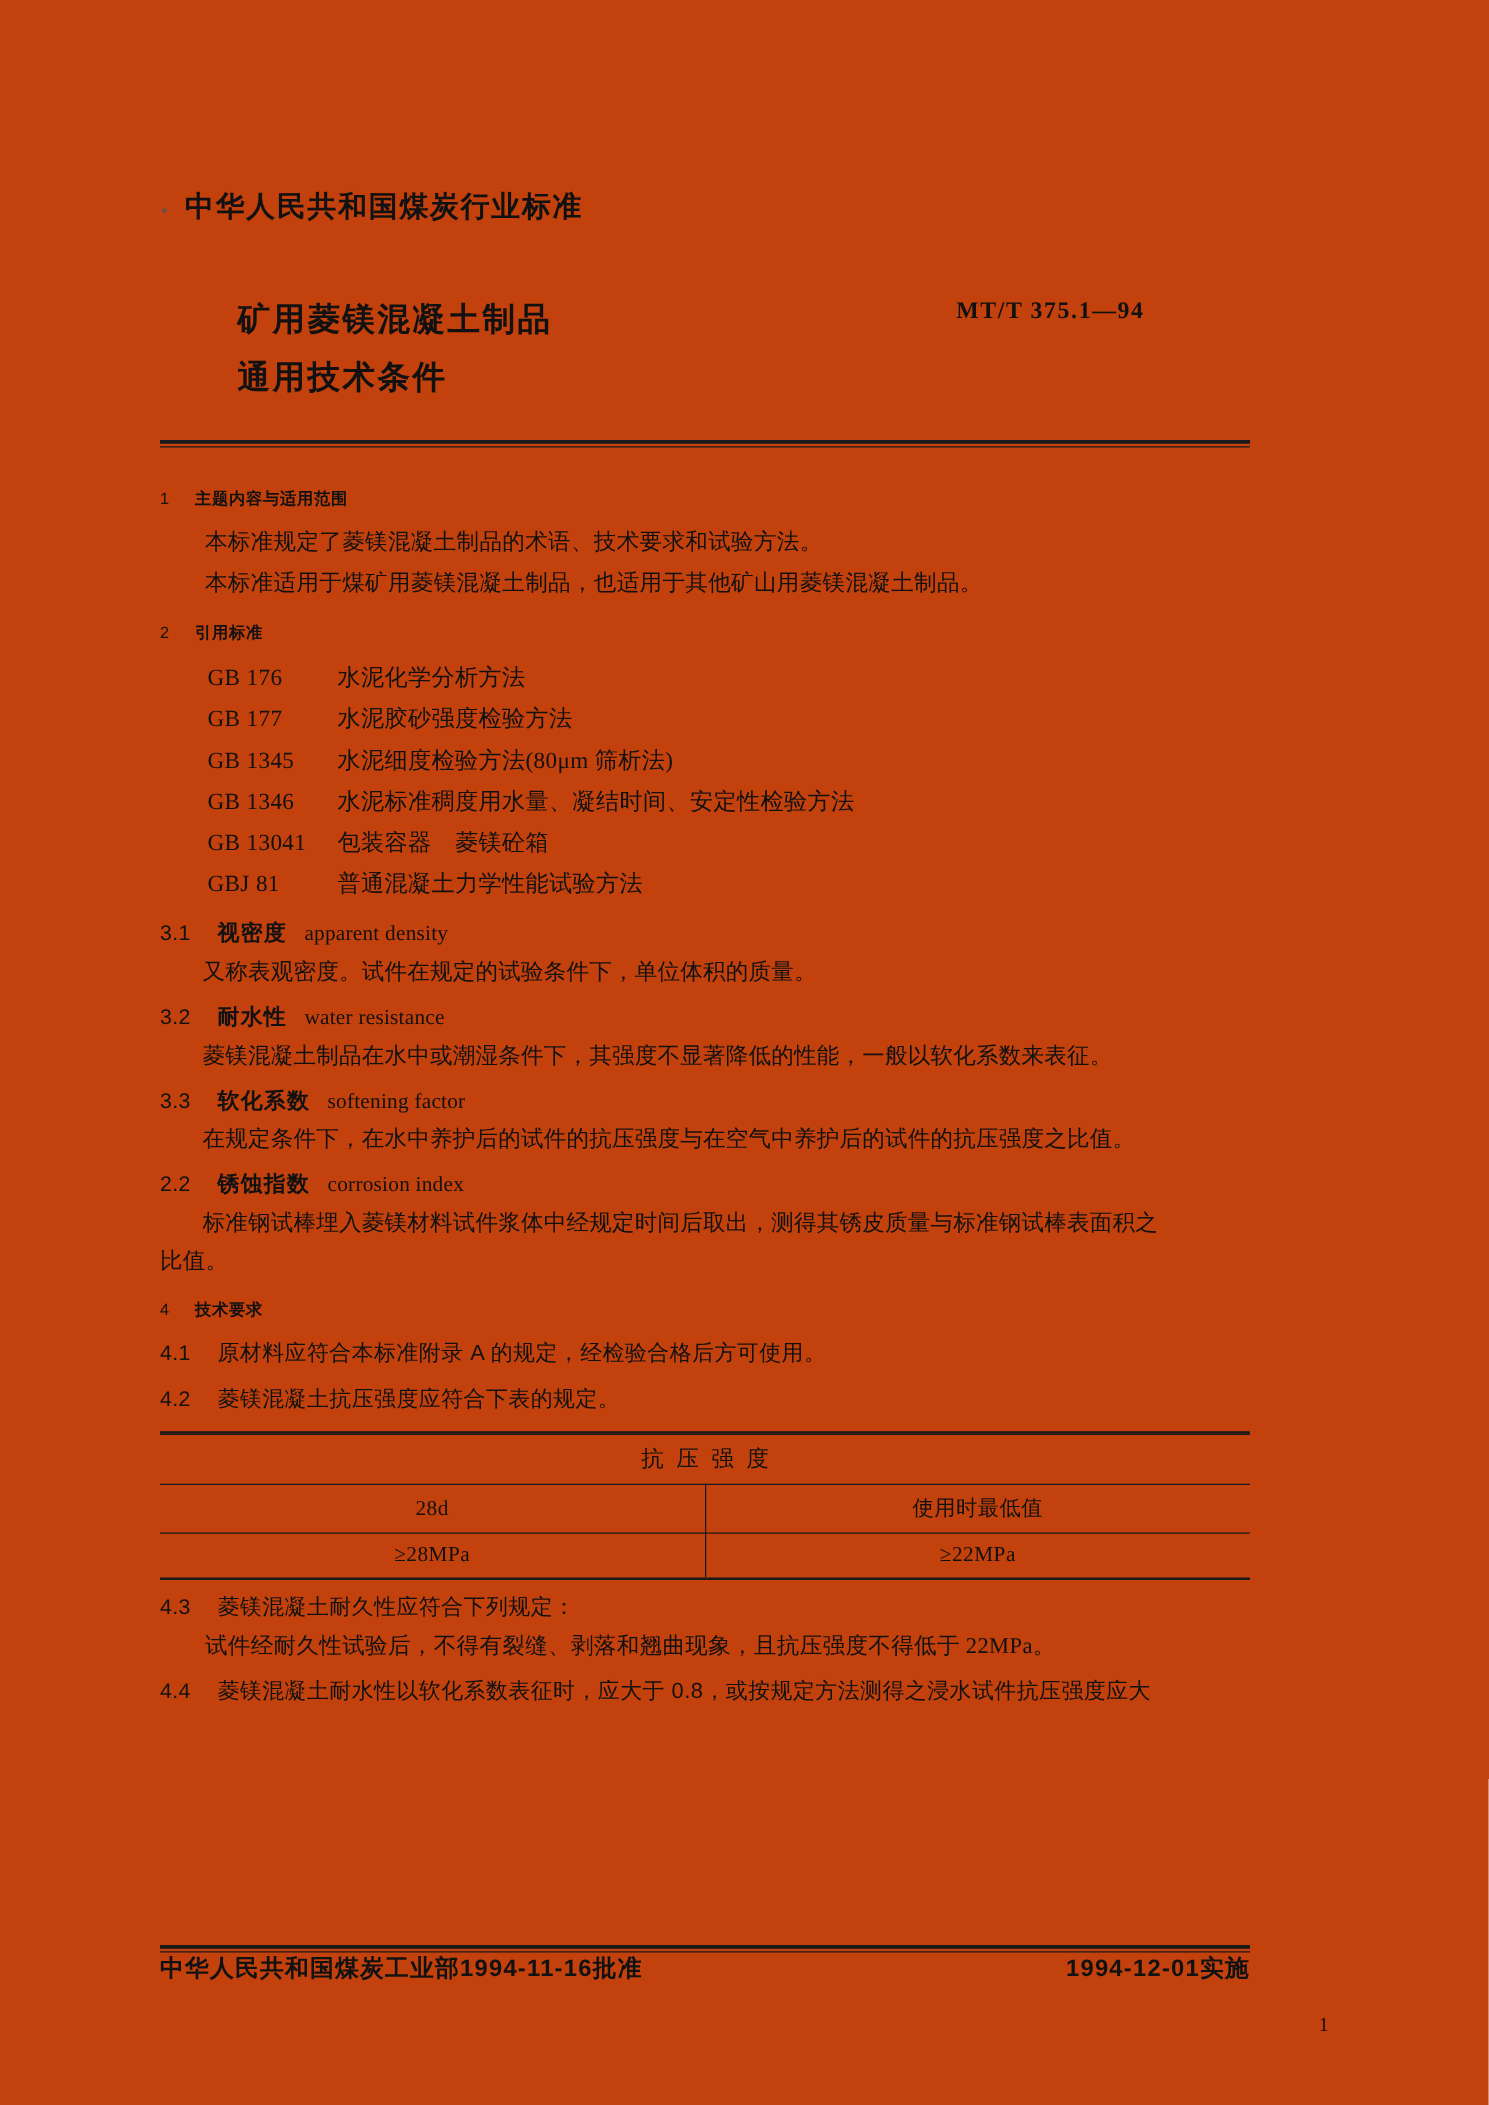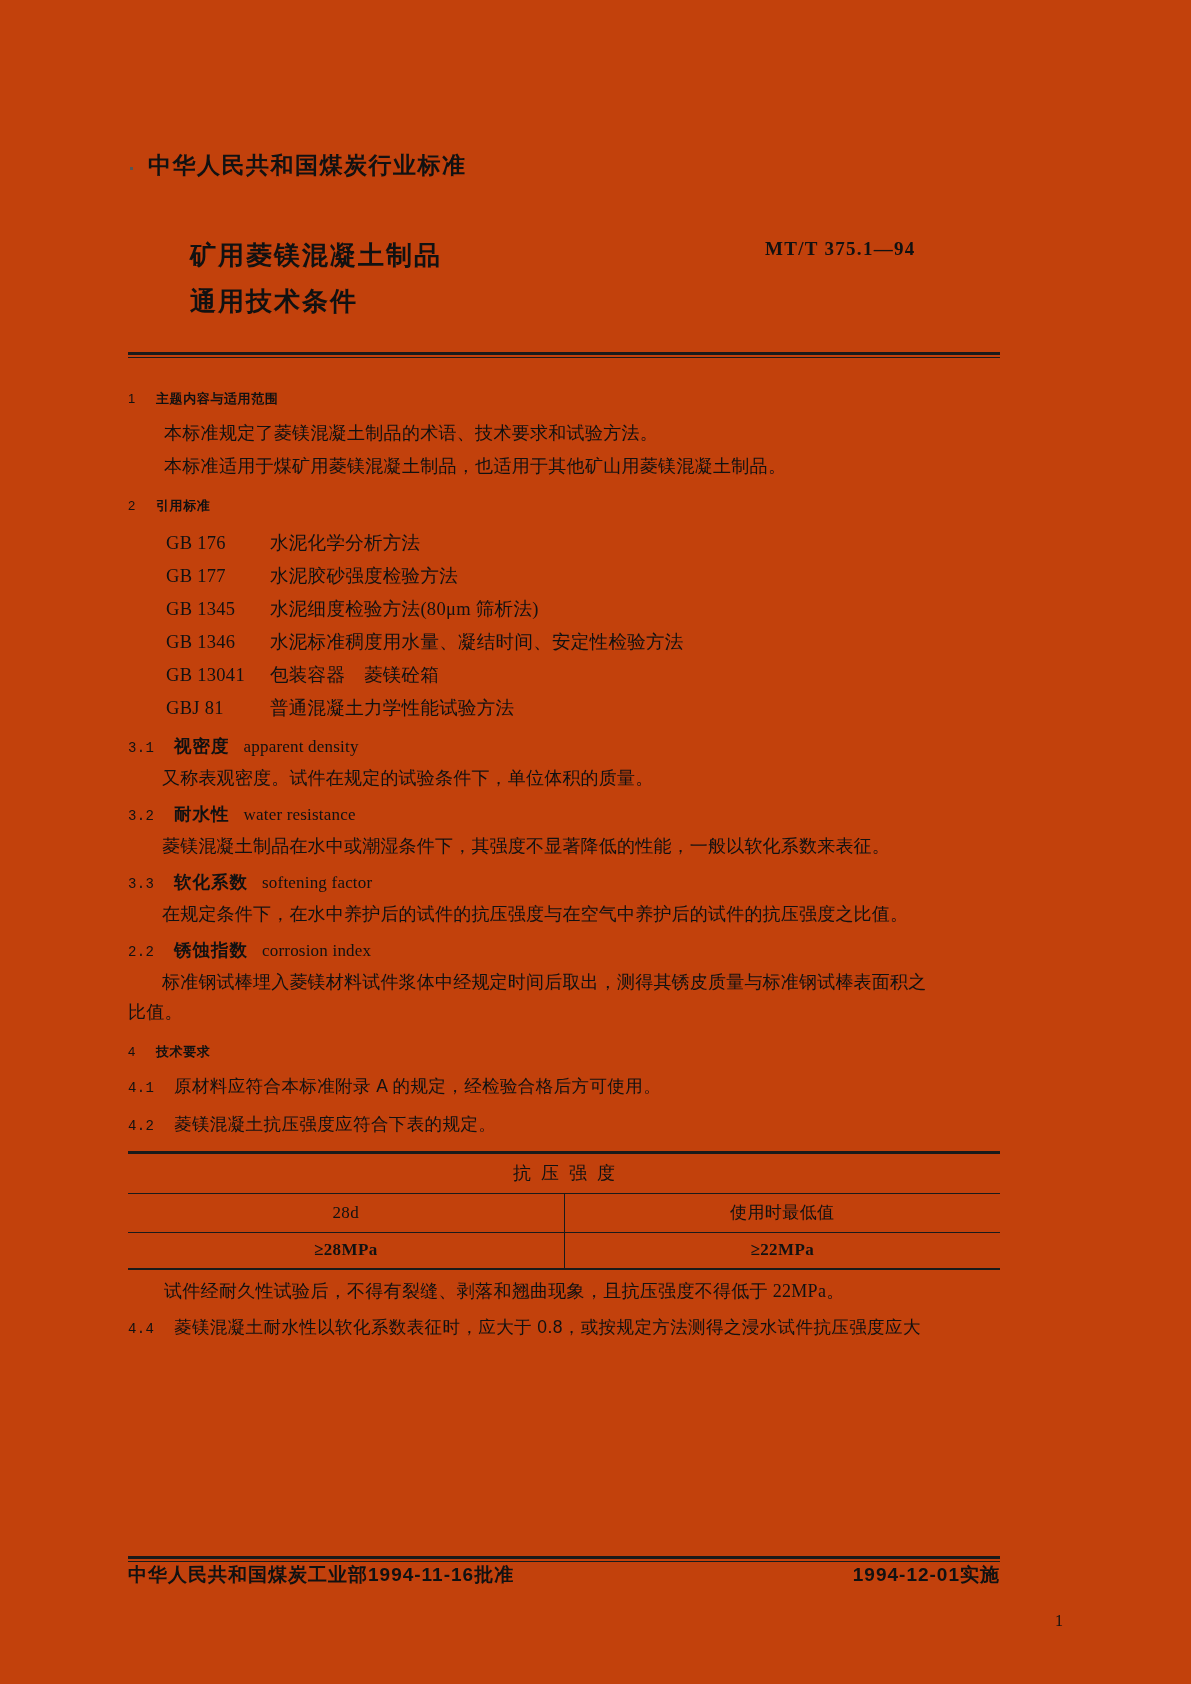"3.1" .clause .cnum { font-family: Liberation Mono, monospace -> Liberation Sans, sans-serif; font-size: 14px -> 17px }
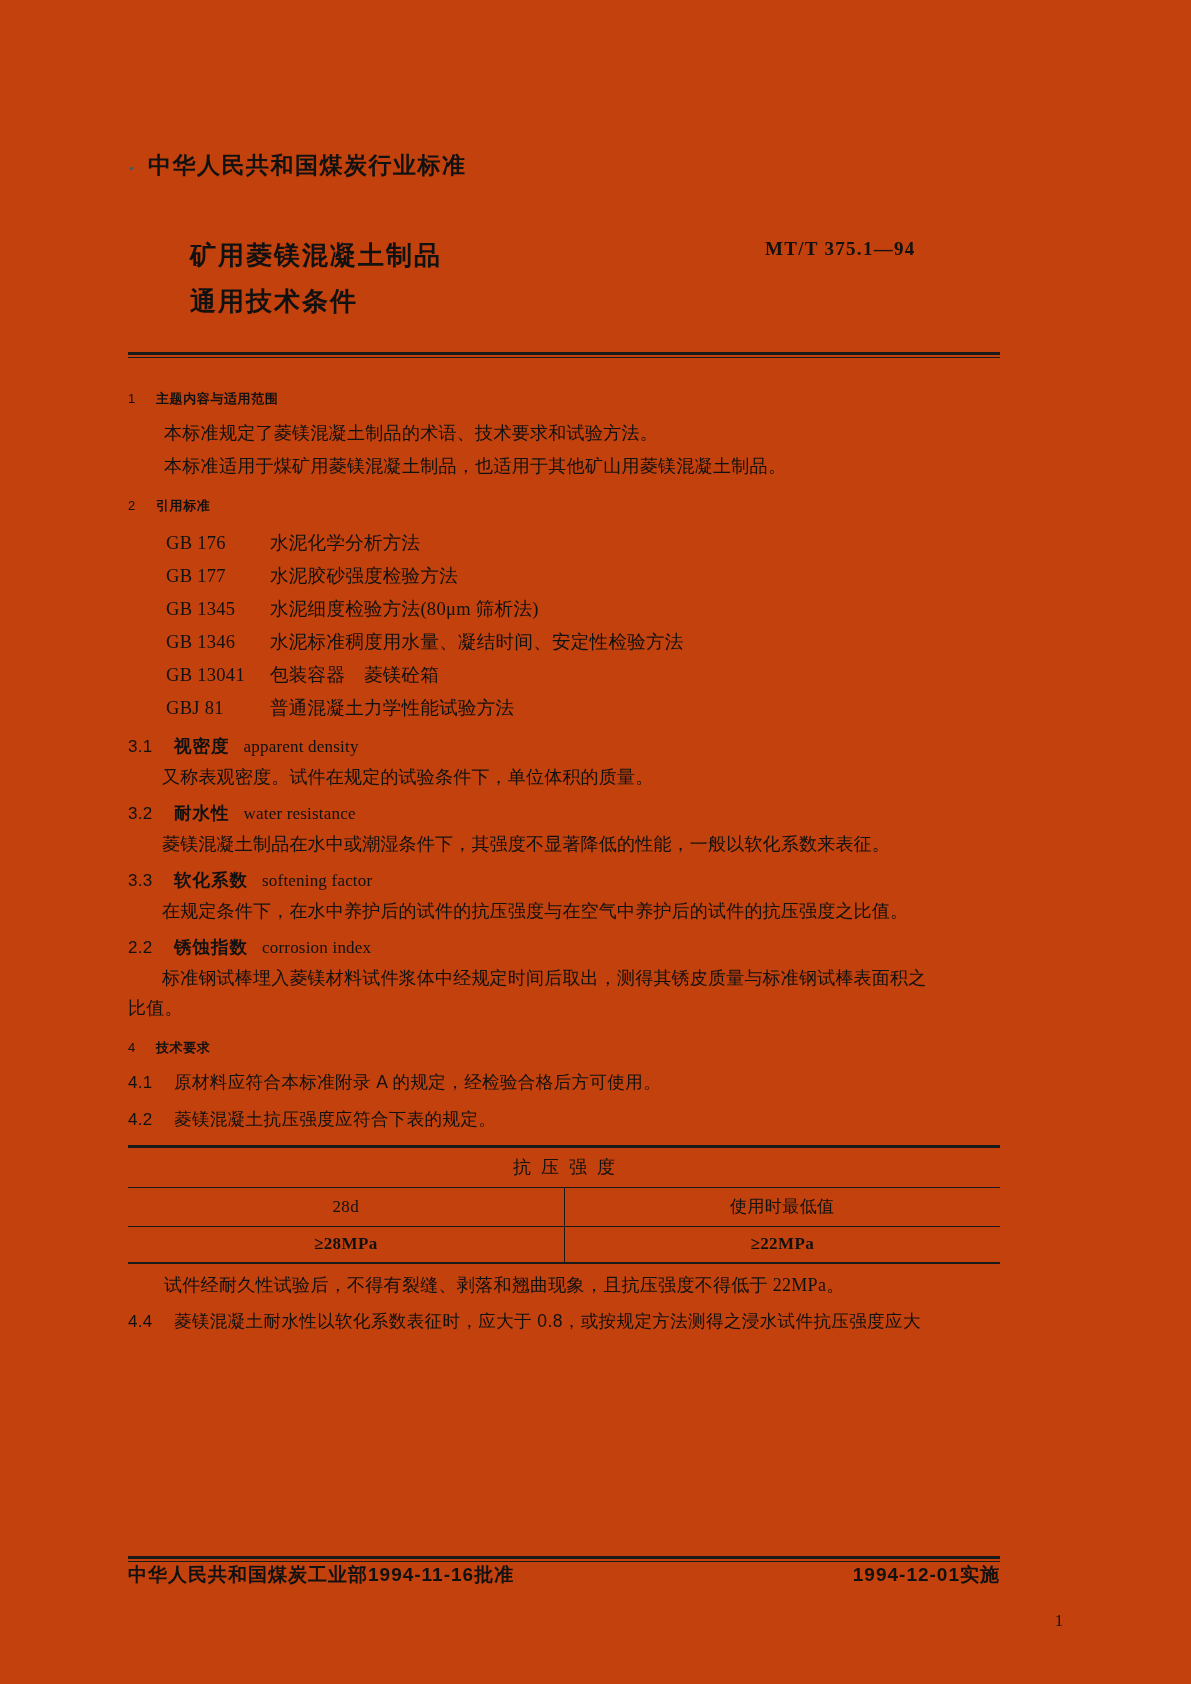"≥28MPa" .rule-bot-thick { font-weight: bold -> none }
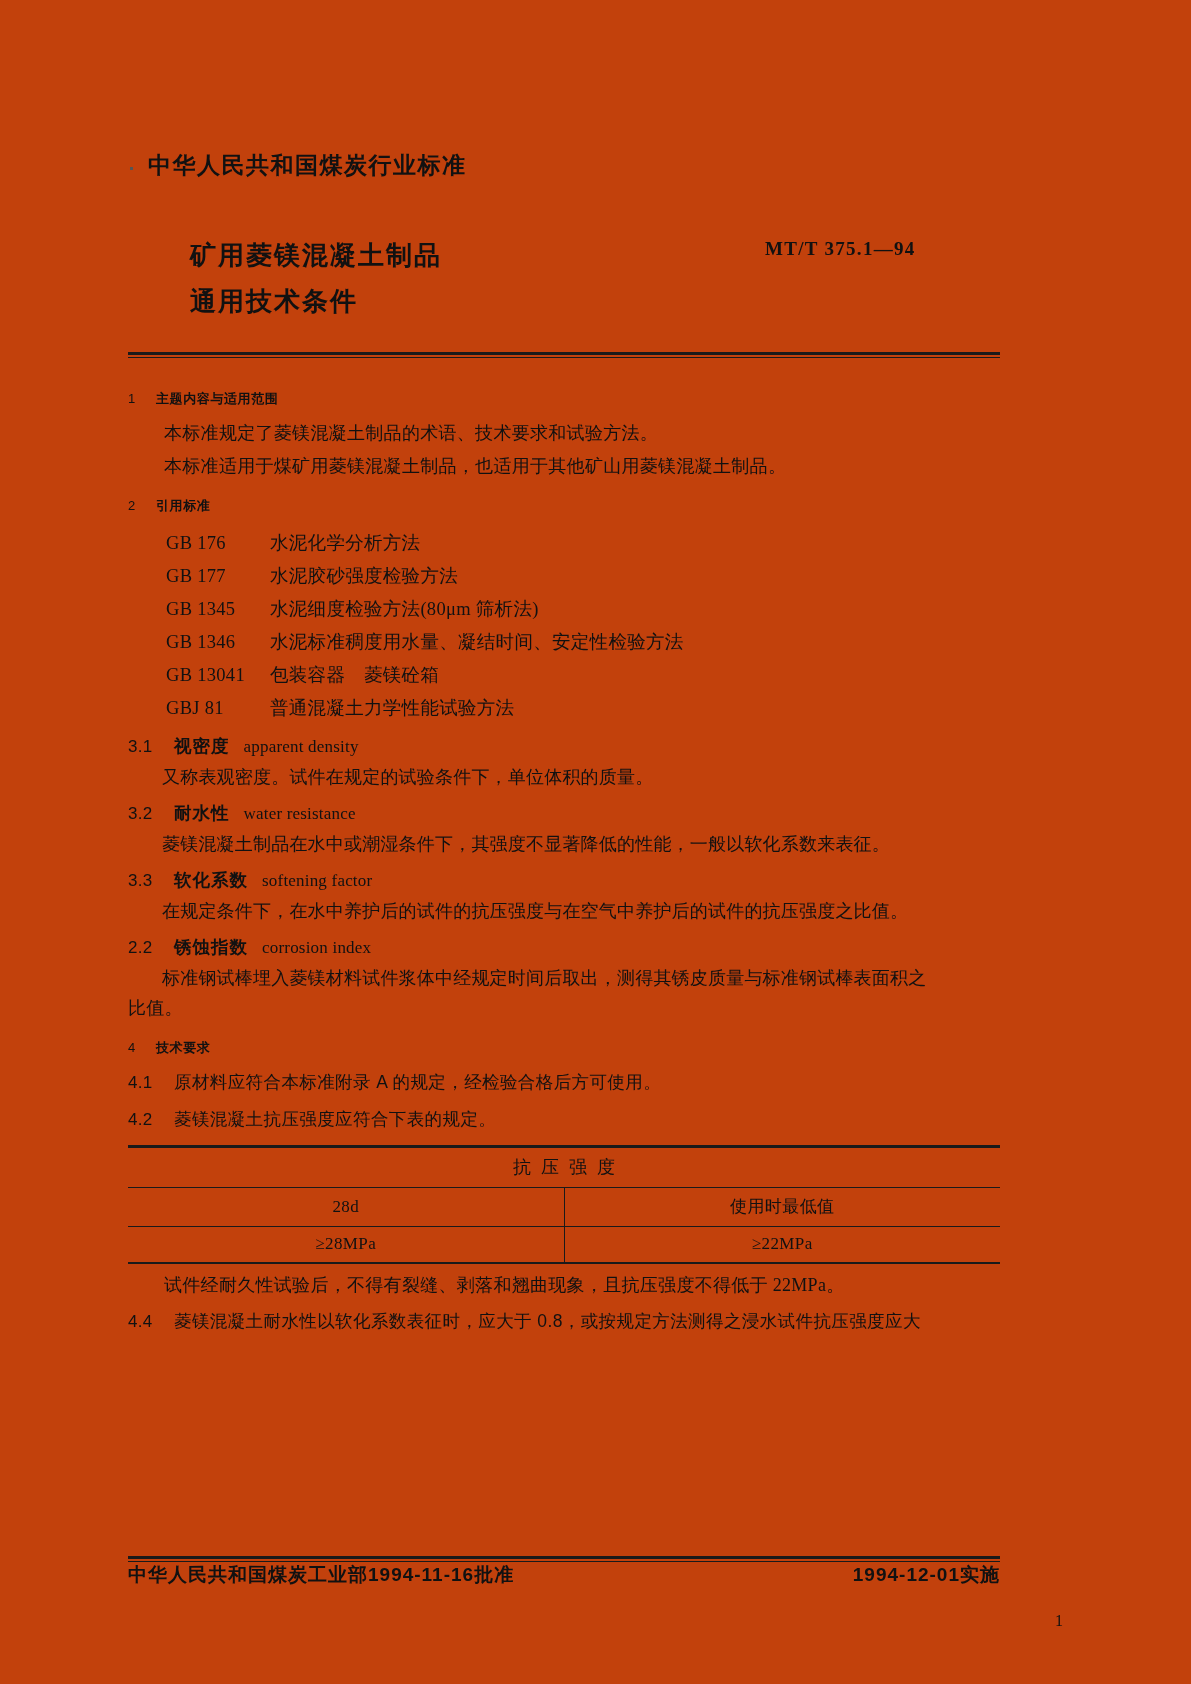"4.3 菱镁混凝土耐久性应符合下列规定：" div.clause { html: none -> <div> <span>4.3</span><span>菱镁混凝土耐久性应符合下列规定：</span> </div> }
